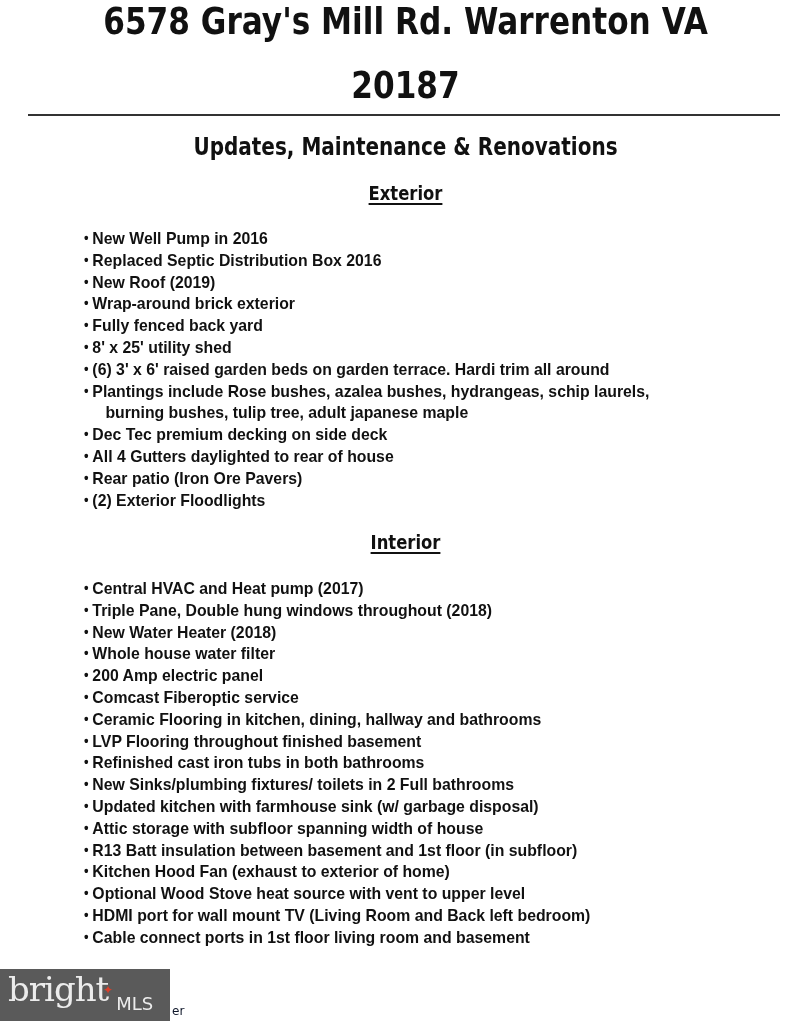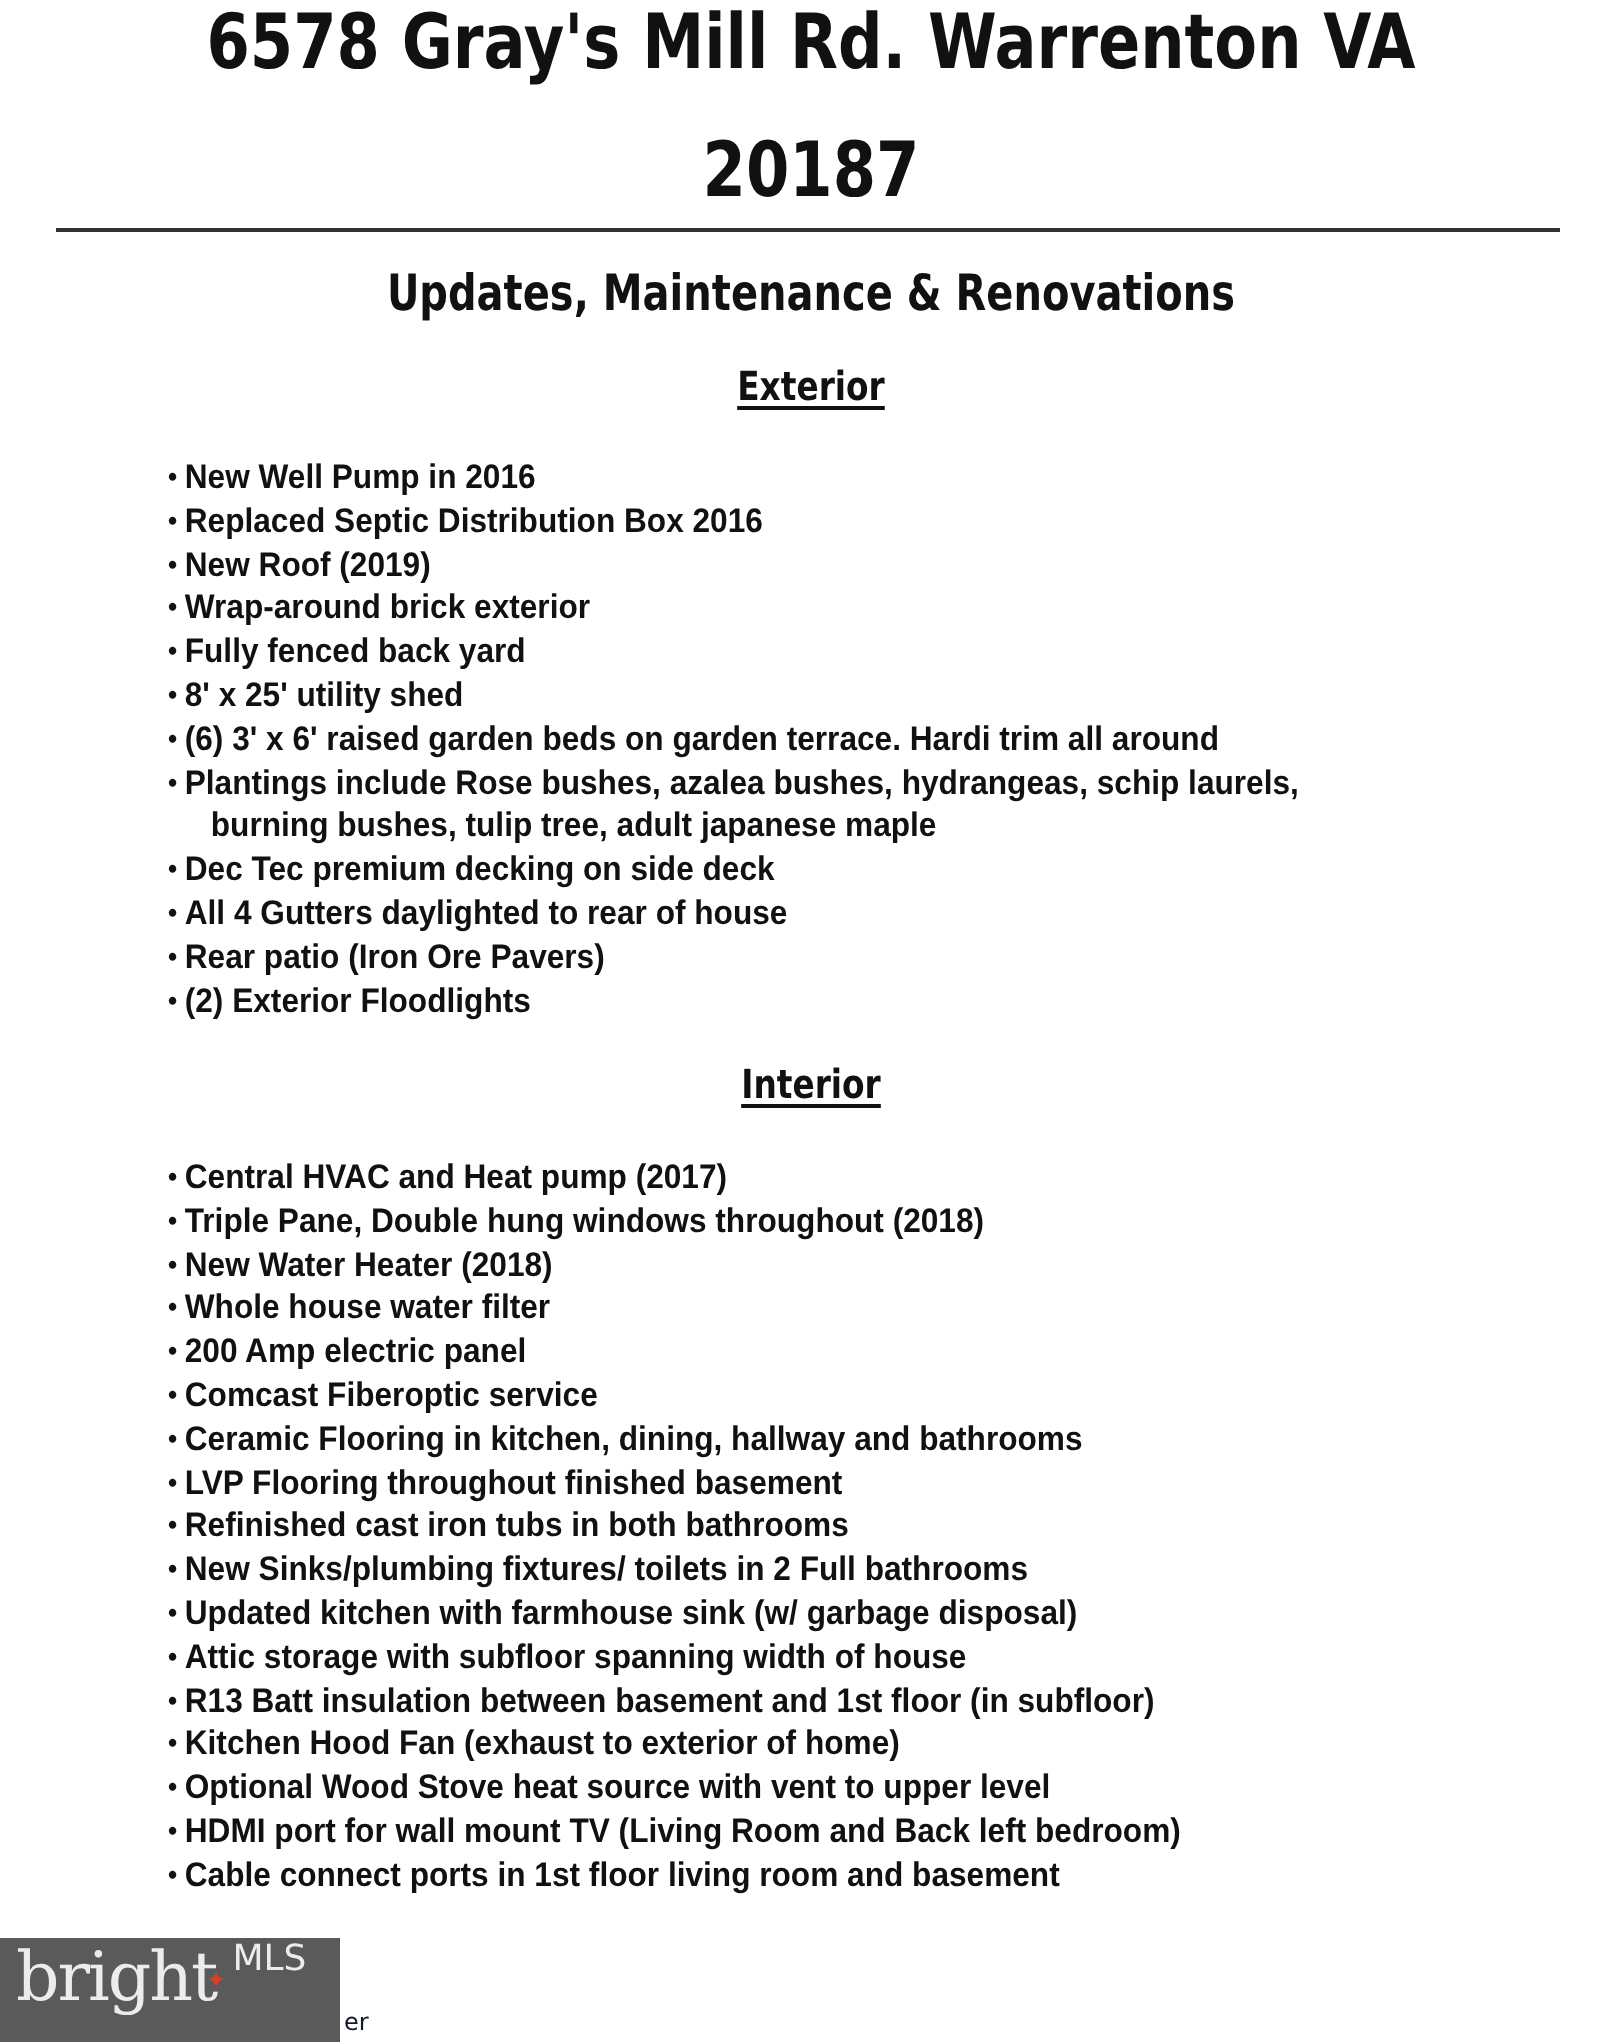"MLS" .logo-mls { margin-top: 0 -> 24px }
